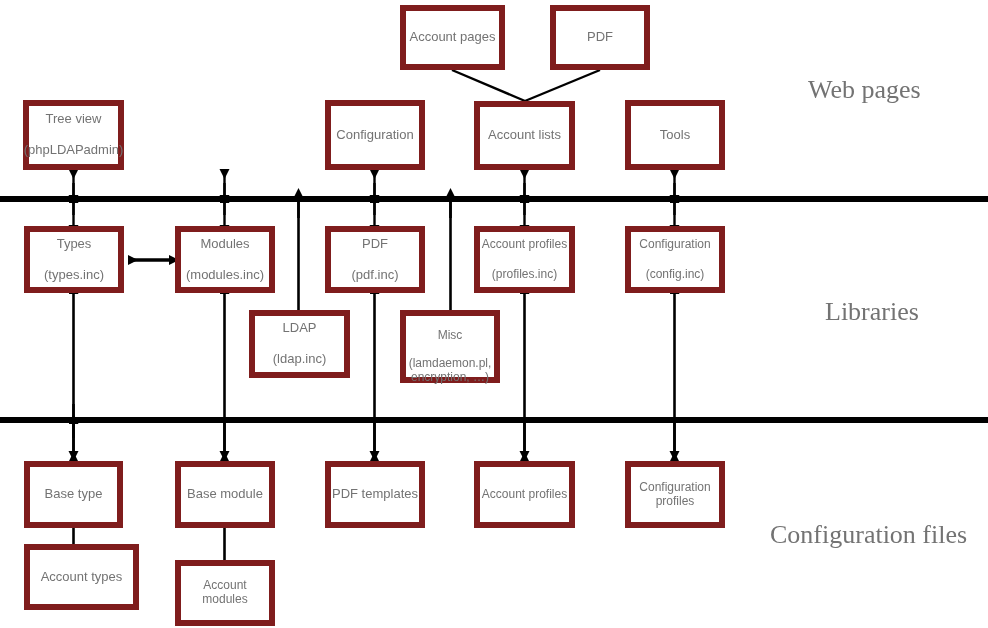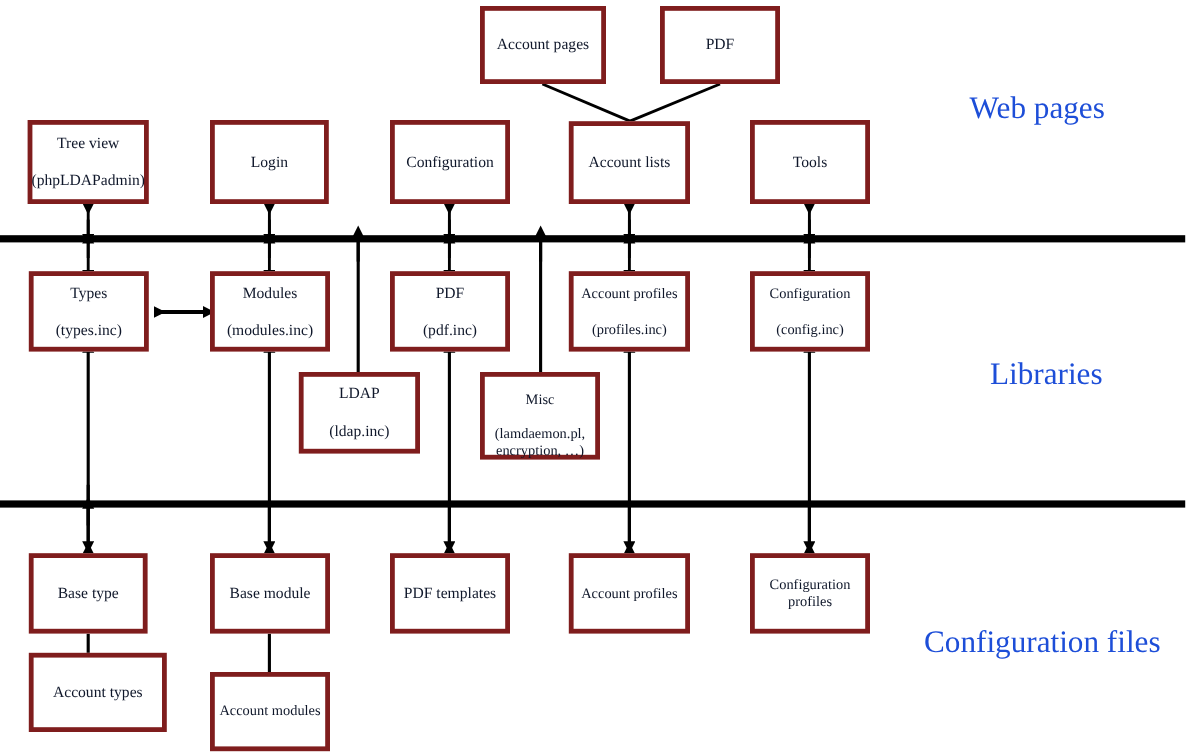"Account pages" .node { border: 4px solid #7f1d1d -> 6px solid #7f1d1d; color: #0f172a -> #737373; font-family: Liberation Serif, serif -> Liberation Sans, sans-serif }
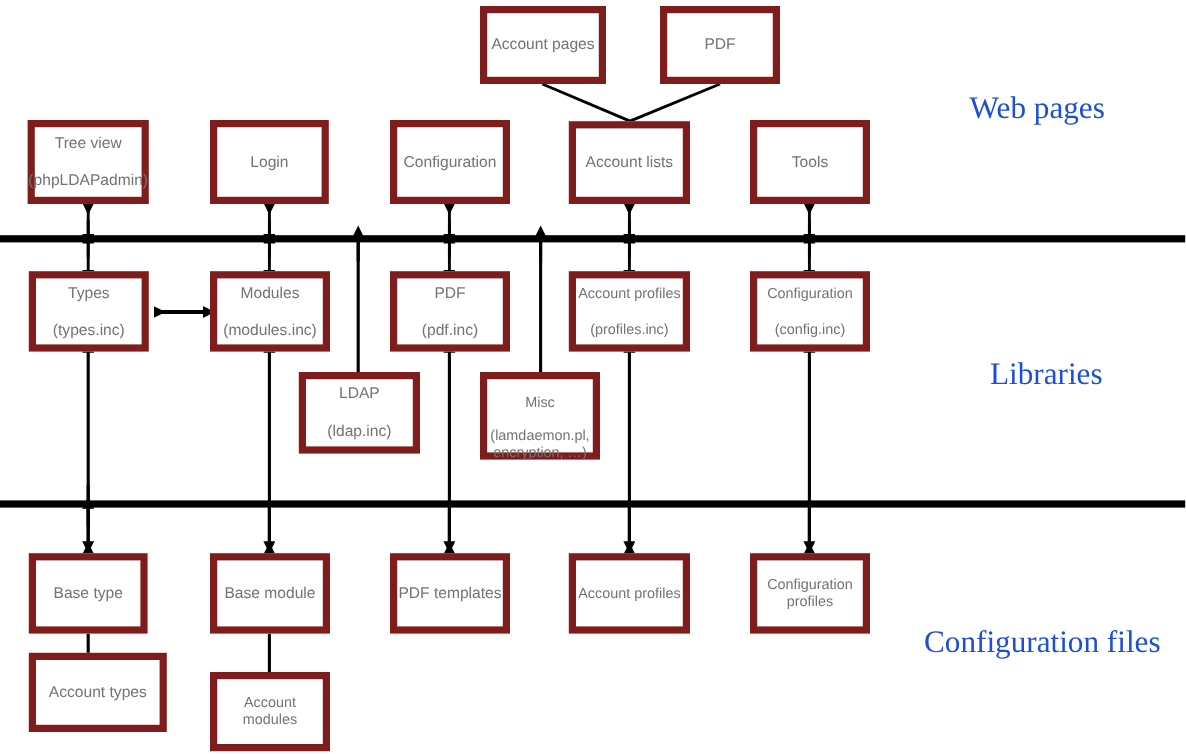"Web pages" .zone-label { color: #1d4ed8 -> #737373 }
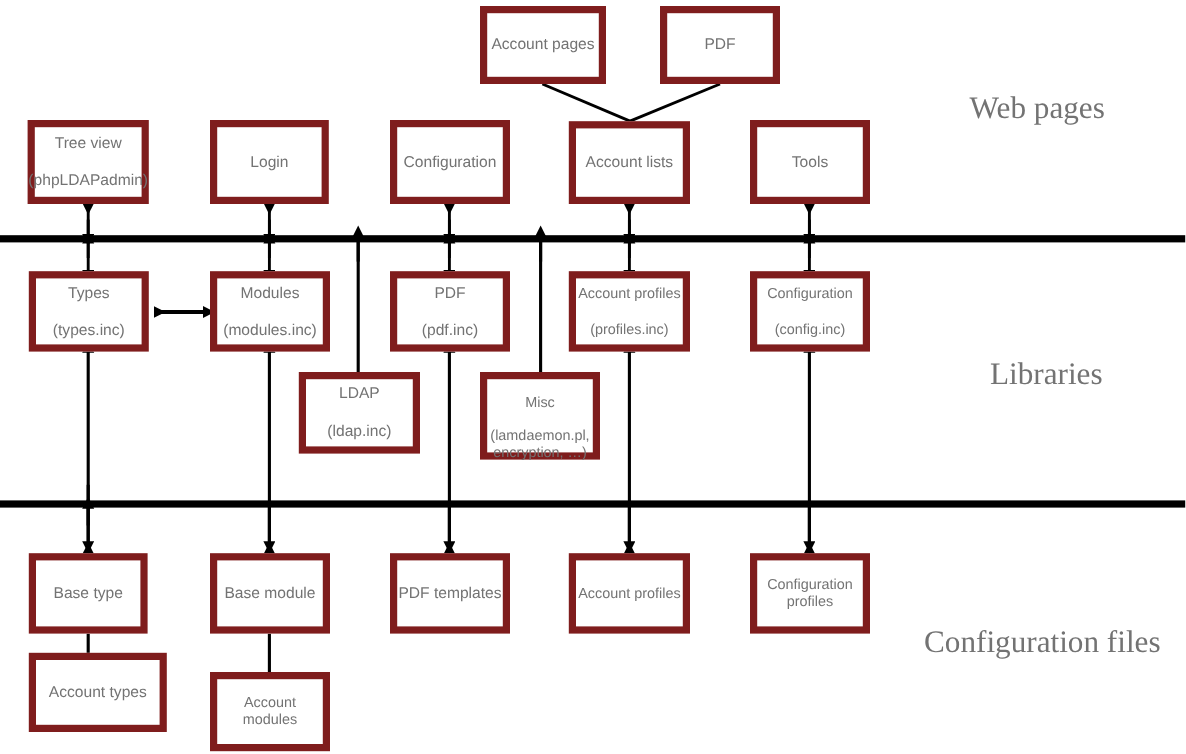"Login" div.node { html: <div> <span>Login</span> </div> -> none }
